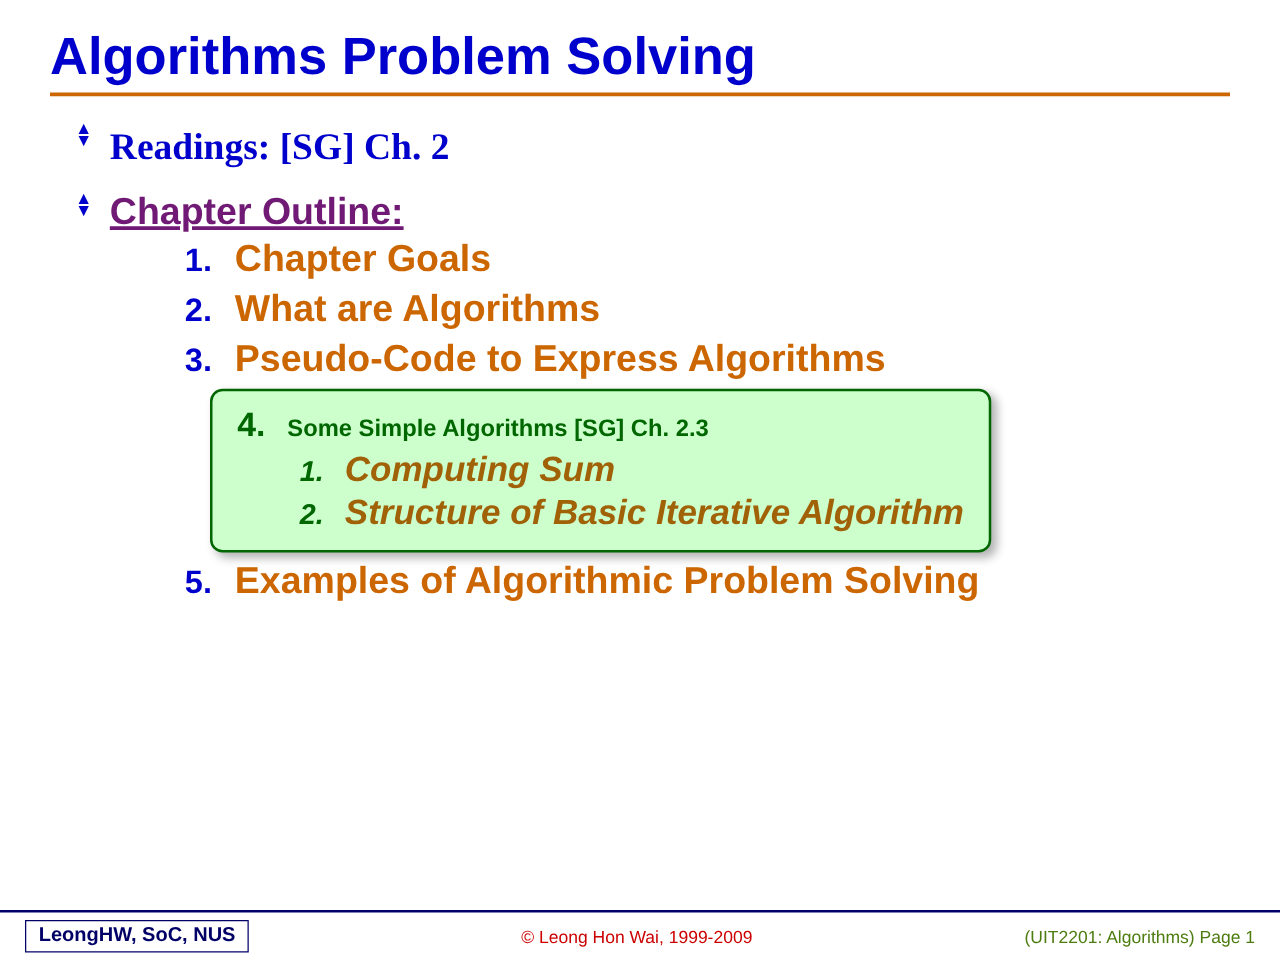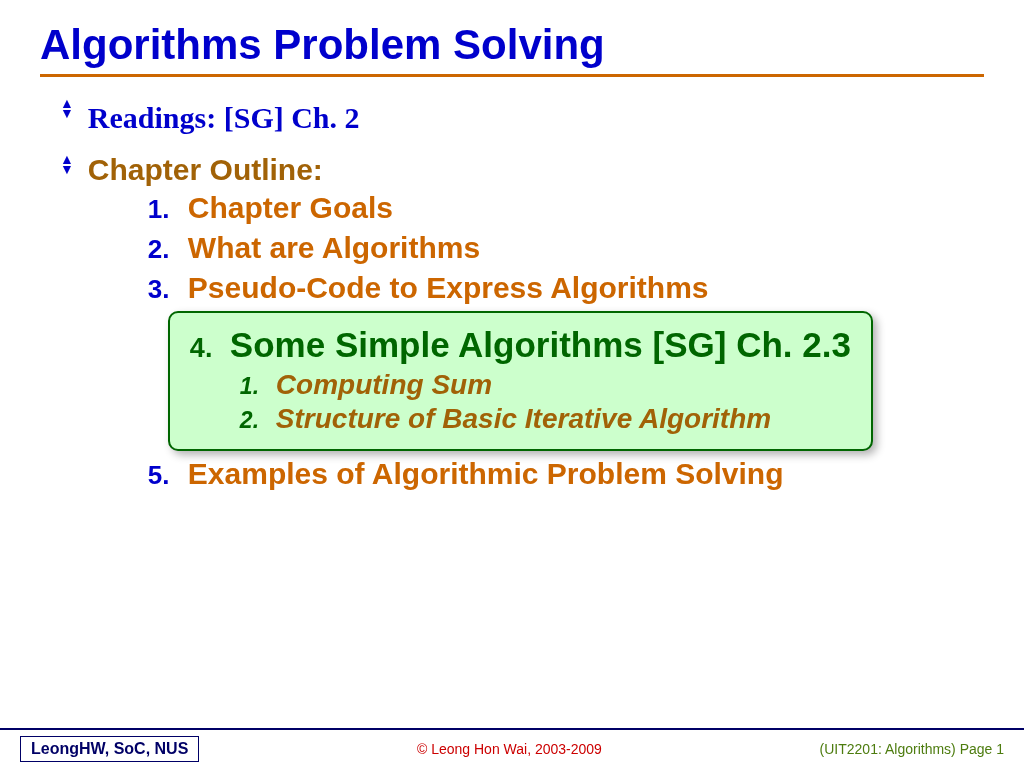"Chapter Outline:" .chapter-outline-label { color: #a16207 -> #701a75; text-decoration: none -> underline }
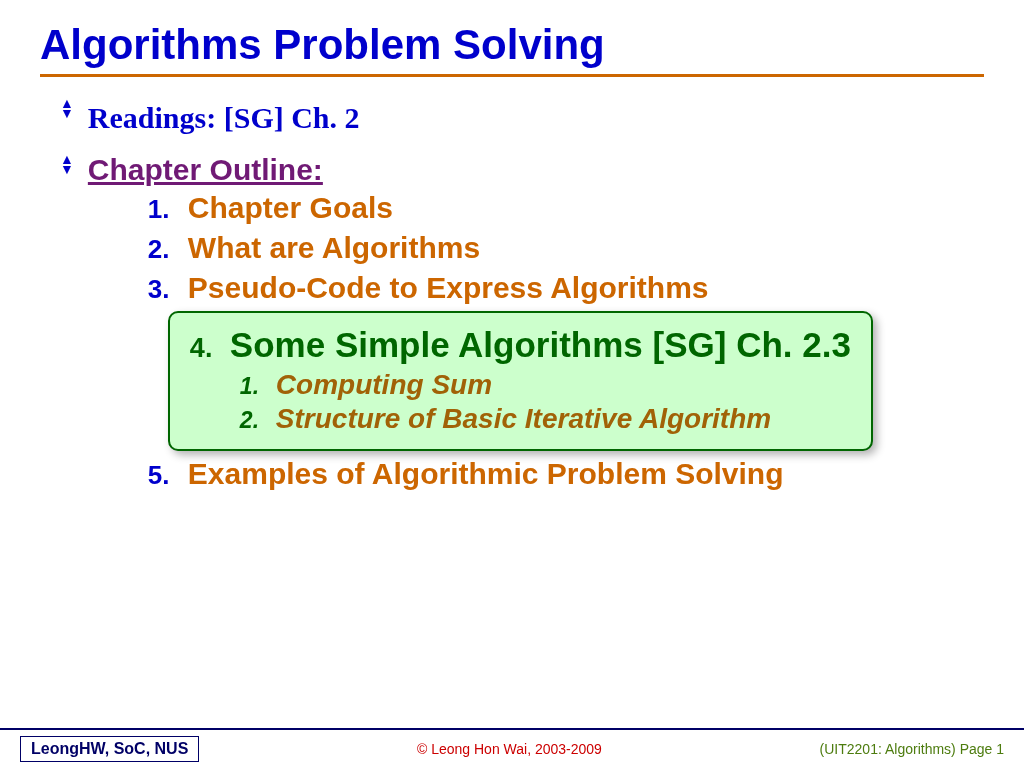"Some Simple Algorithms [SG] Ch." .highlighted-text { font-size: 35px -> 19px }
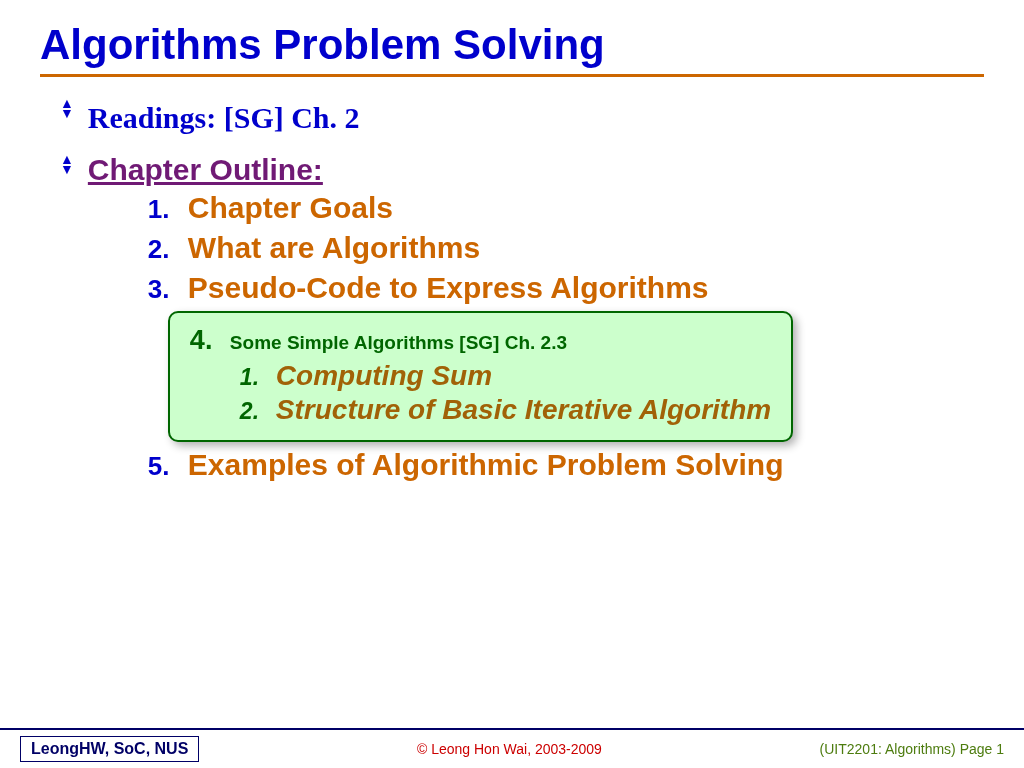"© Leong Hon Wai, 2003-2009" div.footer-center { text: 2003-2009 -> 1999-2009 }
